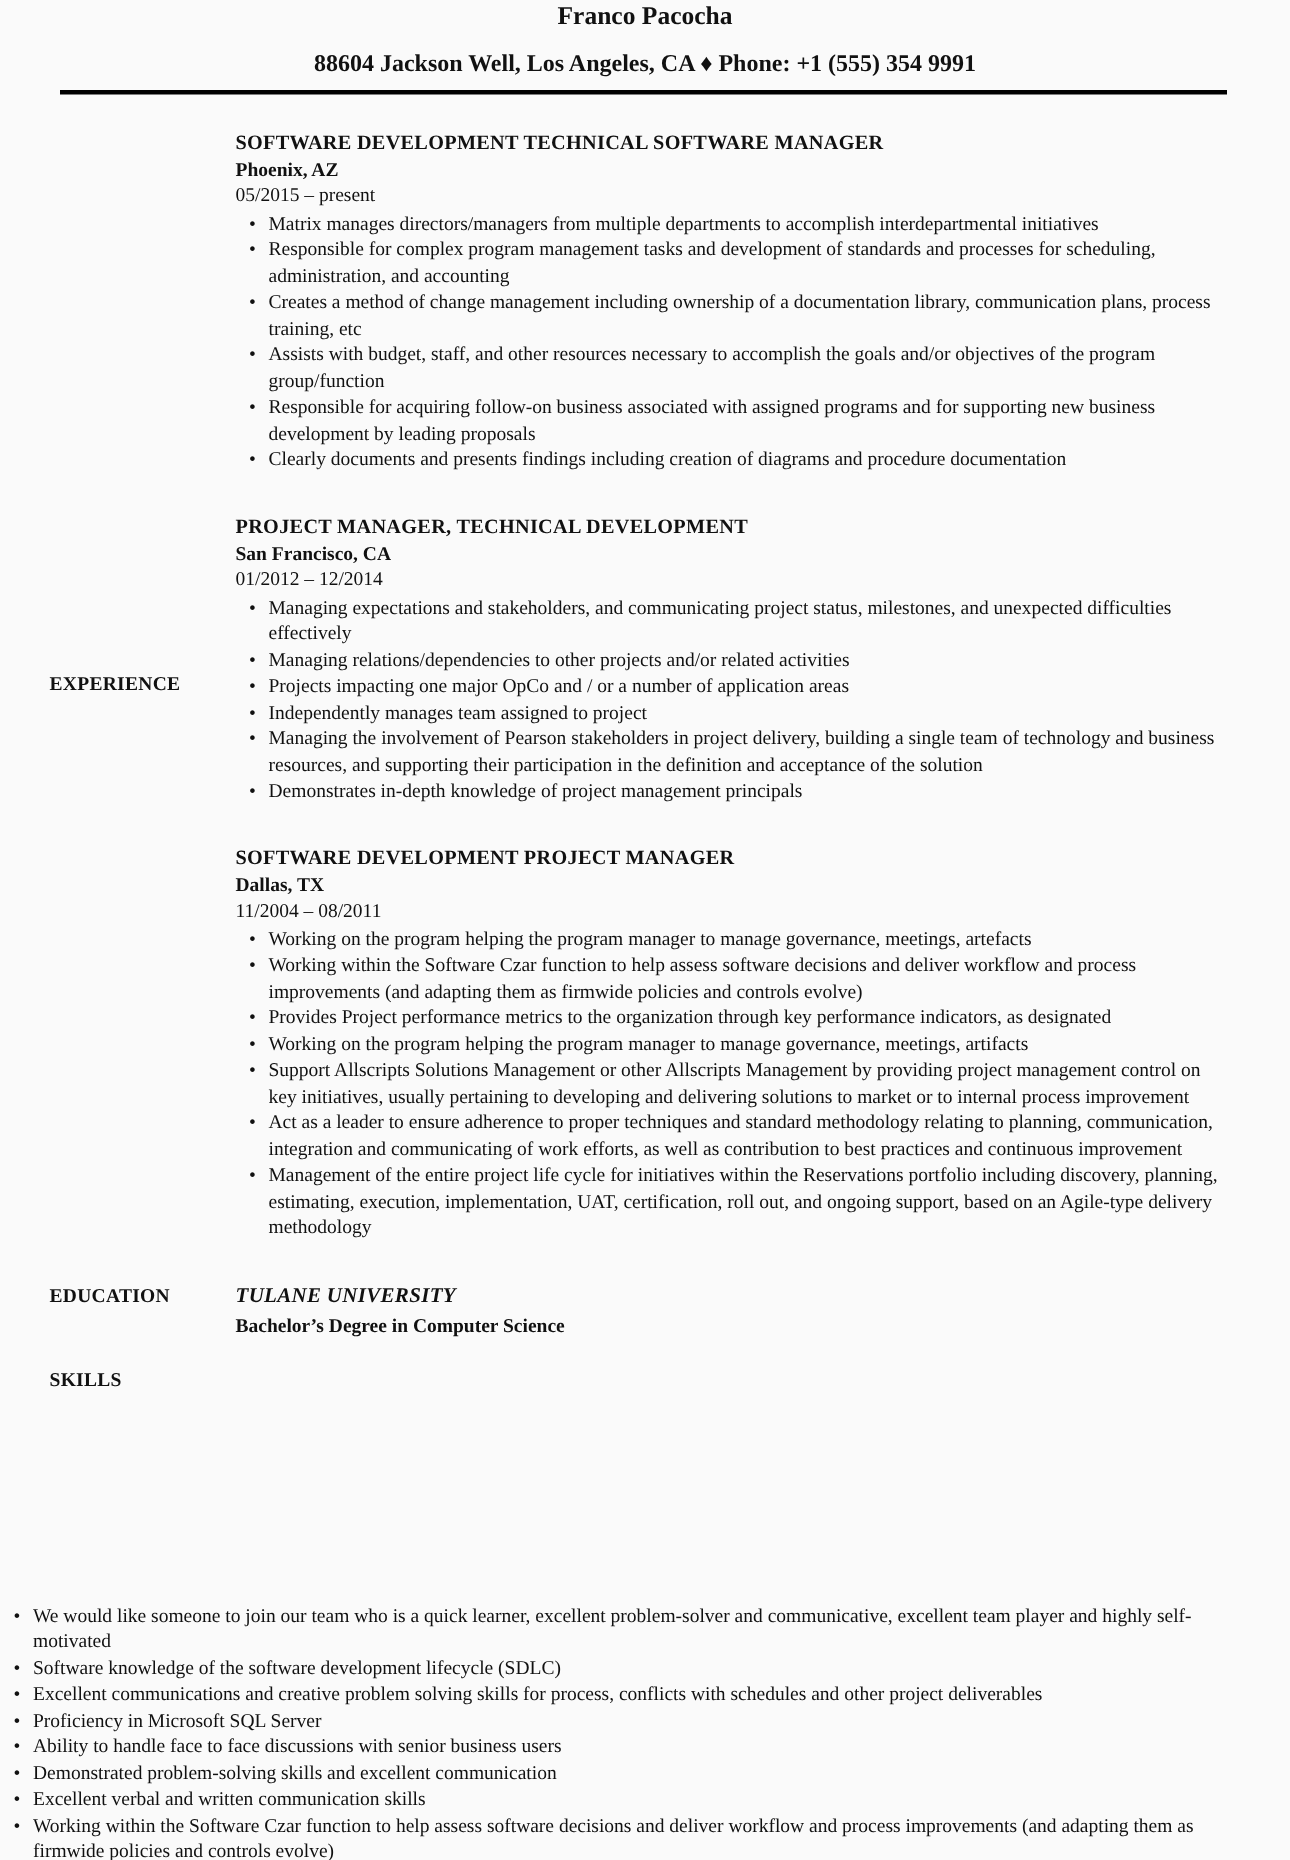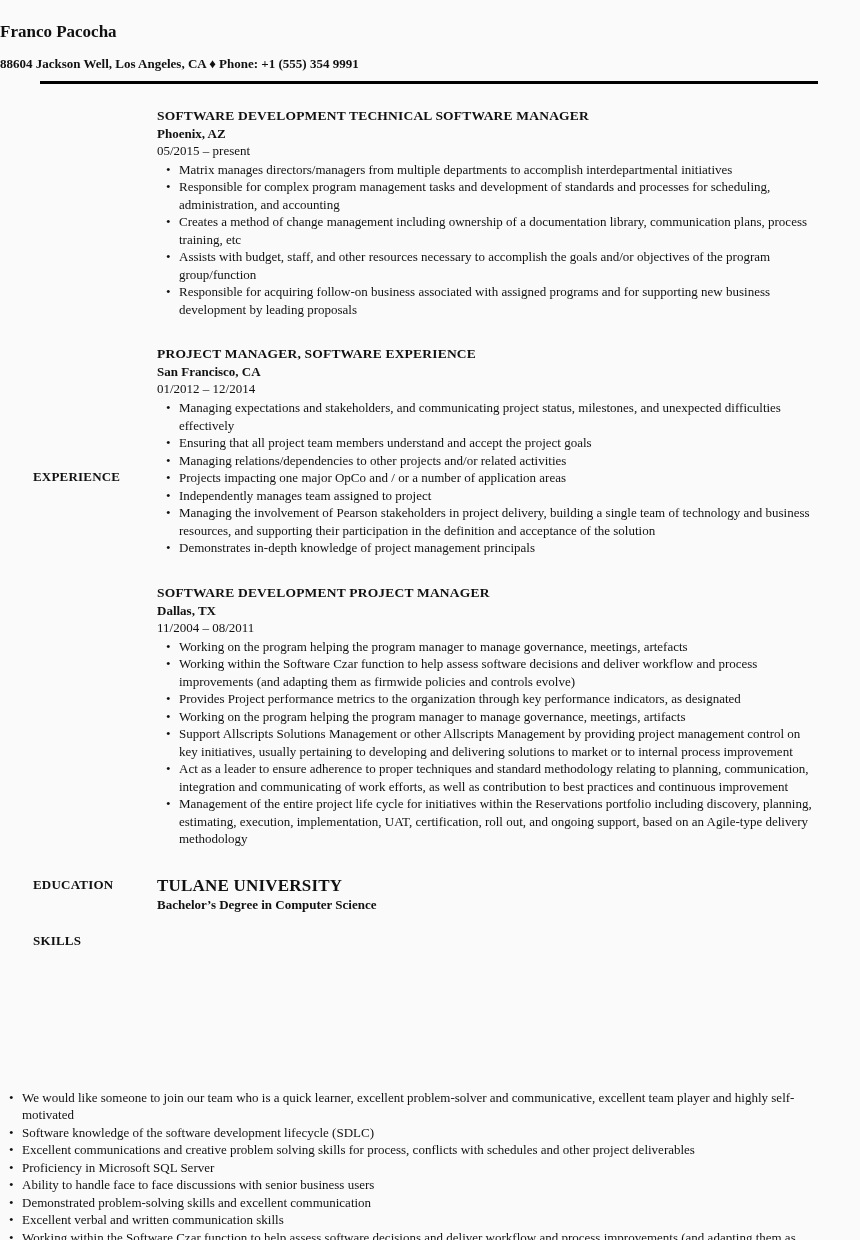"Franco Pacocha" header { padding-top: 21px -> none; text-align: none -> center }
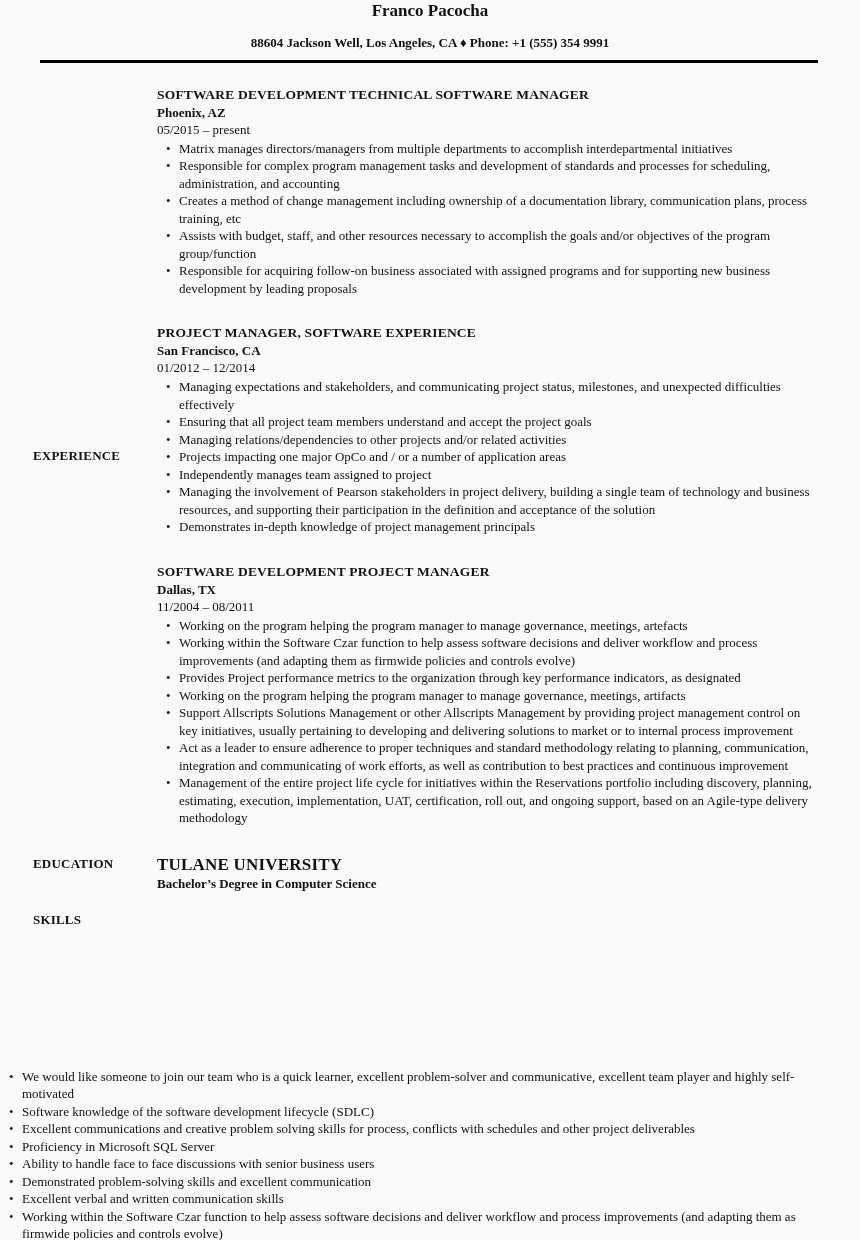"88604 Jackson Well, Los Angeles," .contact { font-size: 13px -> 16px }
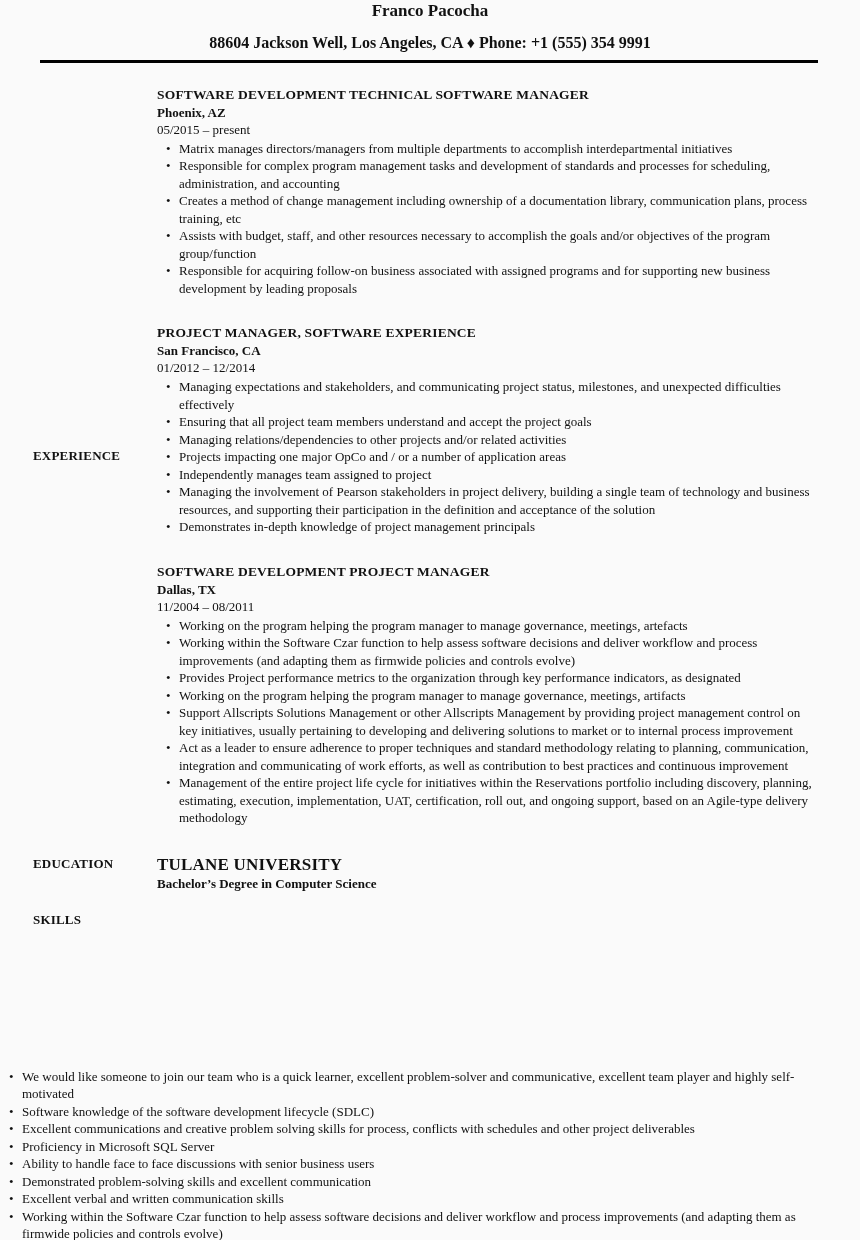"Clearly documents and presents findings" li { html: none -> <li>Clearly documents and presents findings including creation of diagrams and procedure documentation</li> }
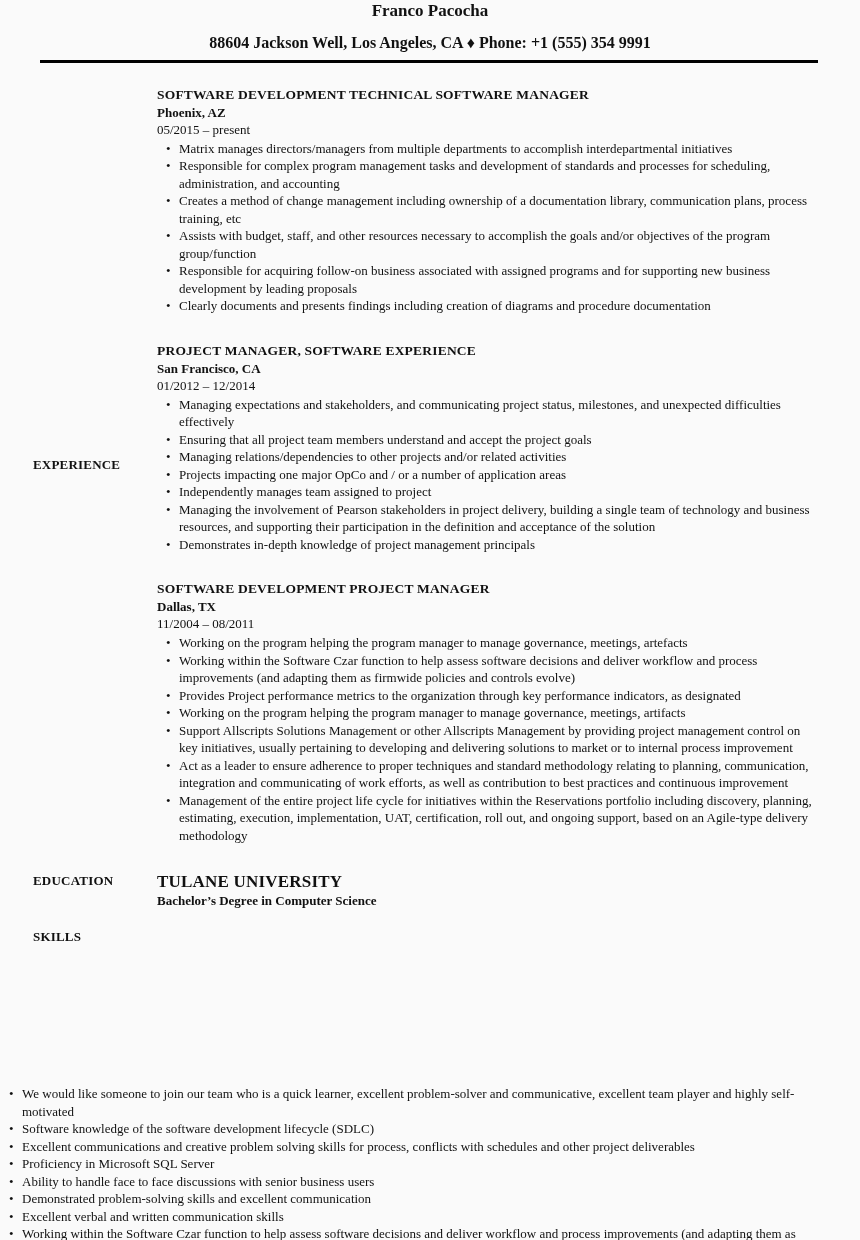"PROJECT MANAGER, SOFTWARE EXPERIENCE" h3.job-title { text: SOFTWARE EXPERIENCE -> TECHNICAL DEVELOPMENT }
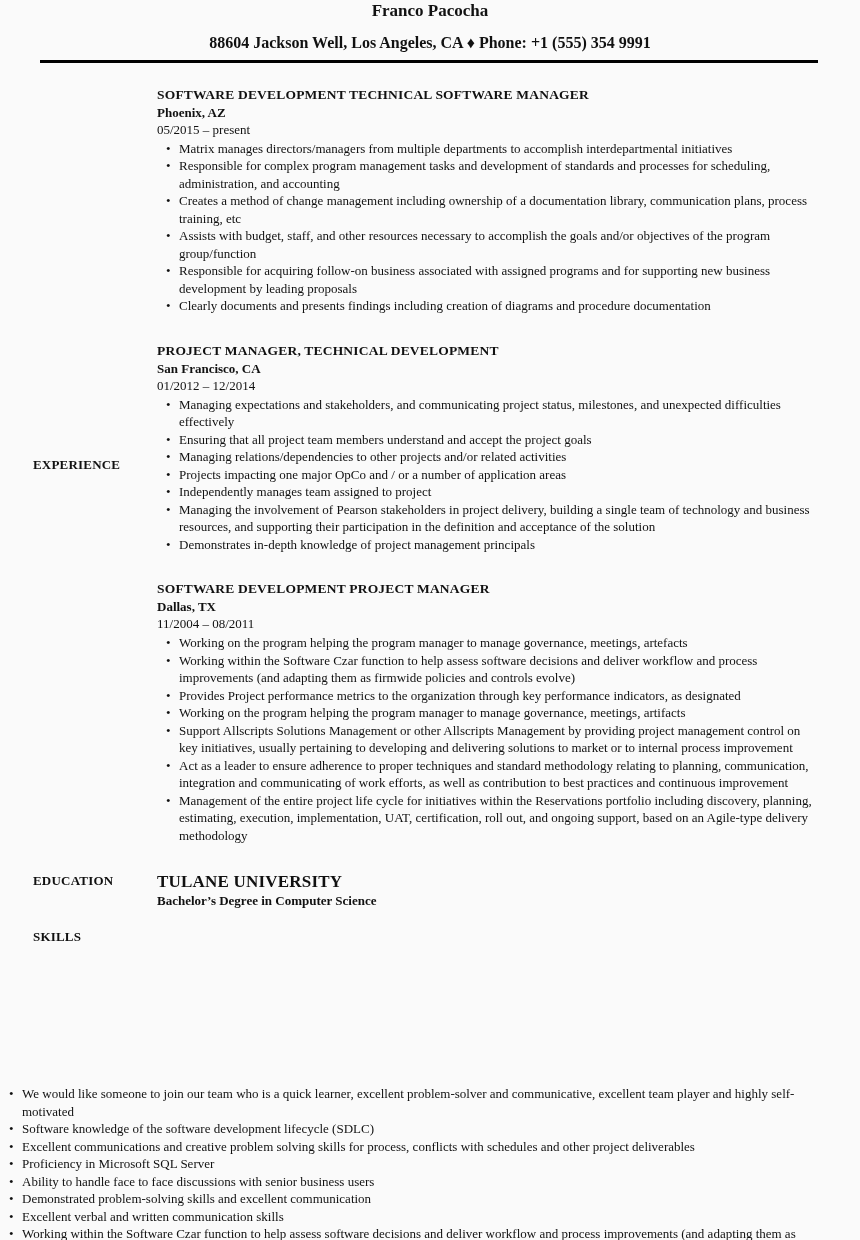"Ensuring that all project team" li { html: <li>Ensuring that all project team members understand and accept the project goals</li> -> none }
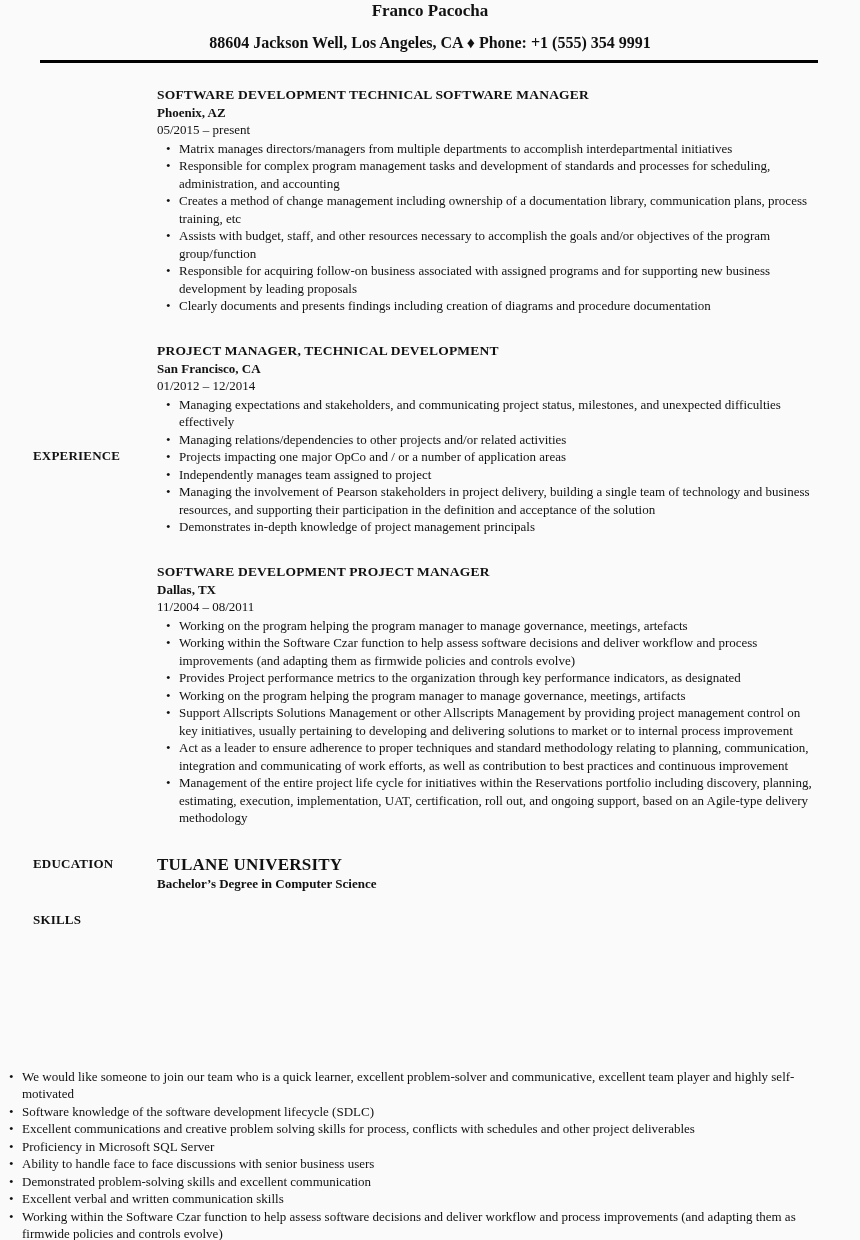"TULANE UNIVERSITY" .school { font-size: 17px -> 14px; font-style: none -> italic }
